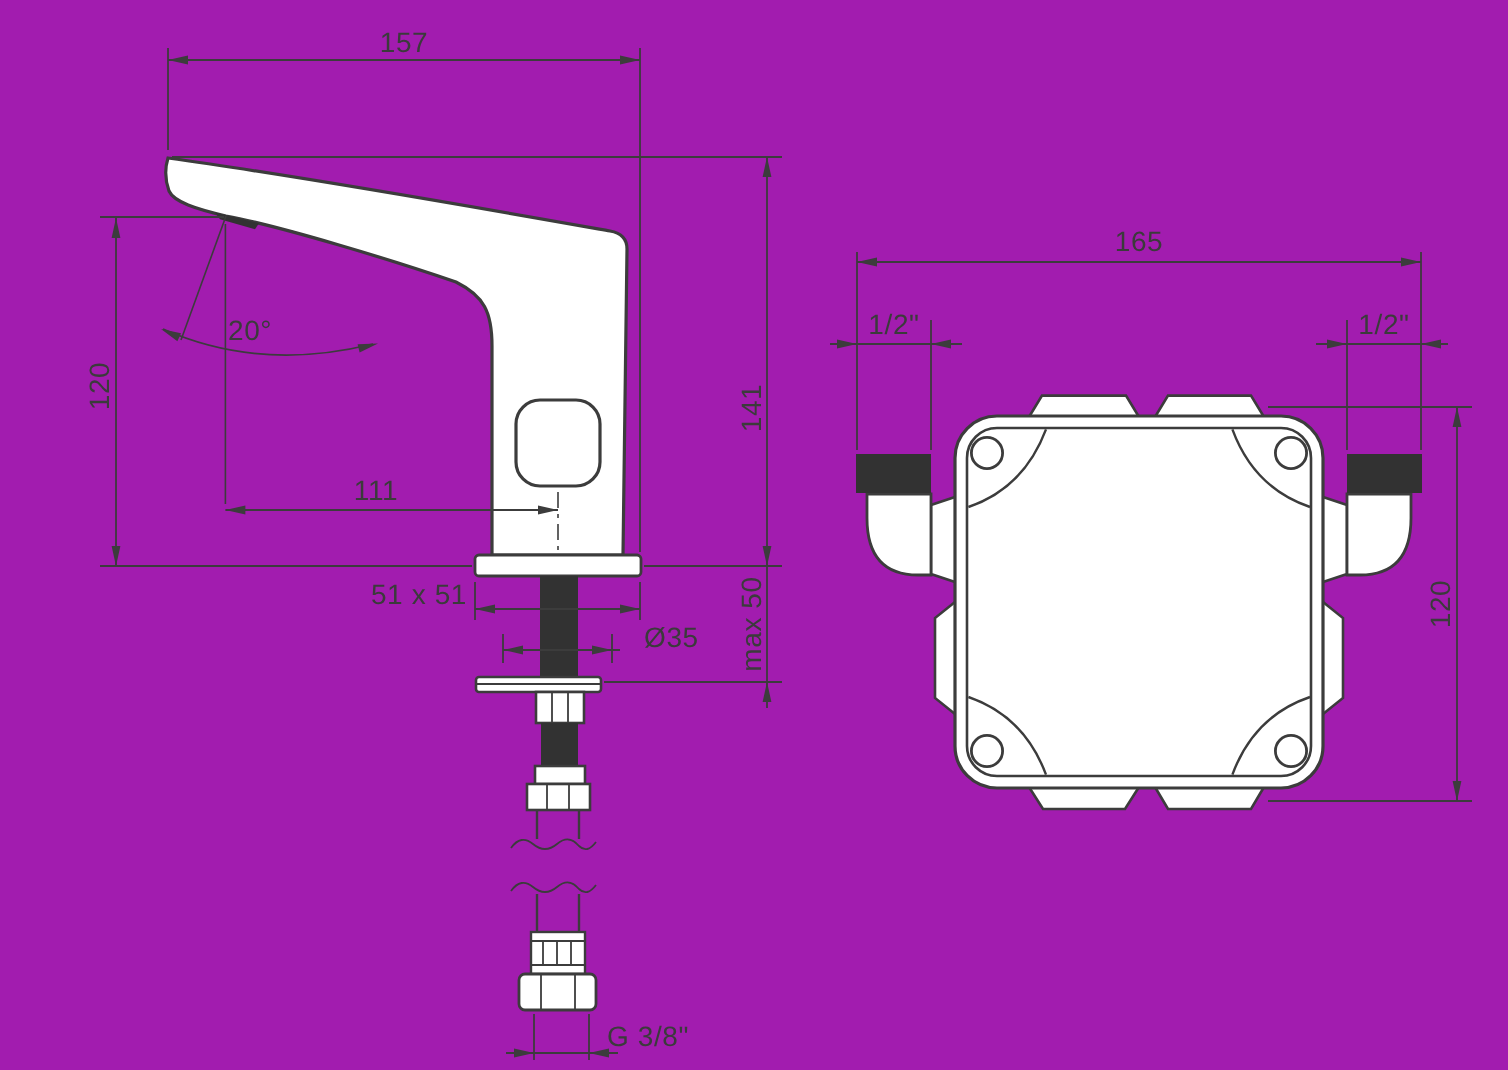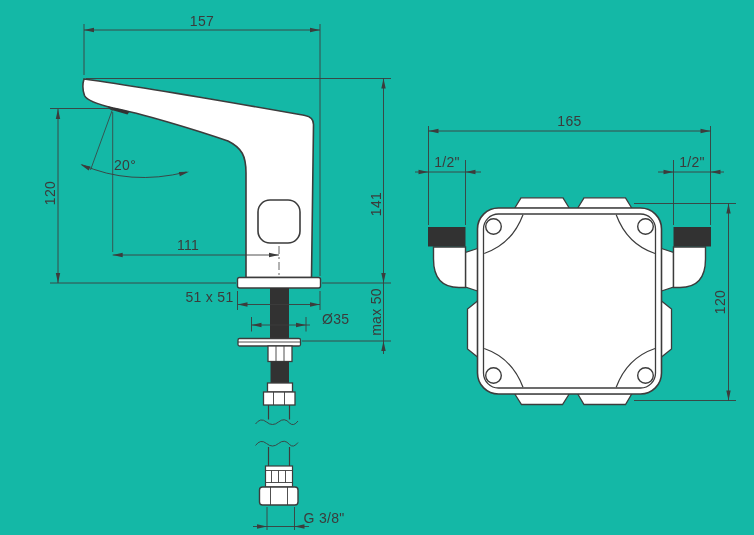"157" .canvas { background: #14b8a6 -> #a21caf }
